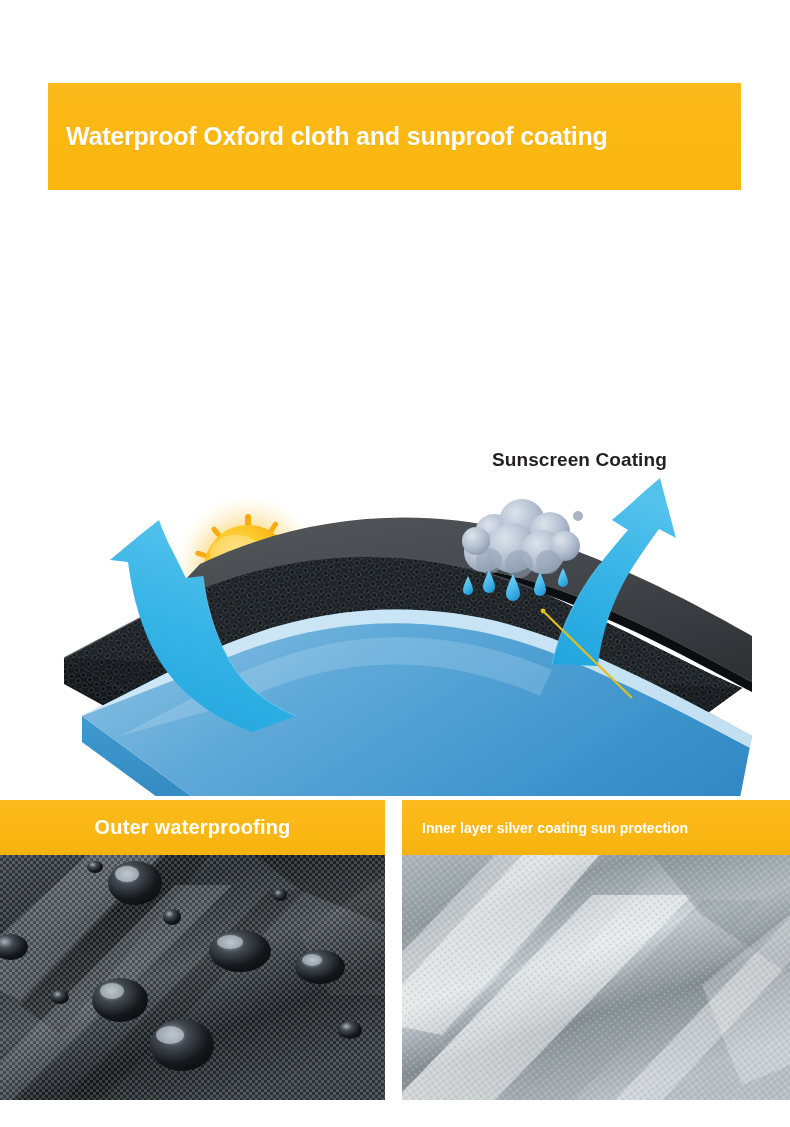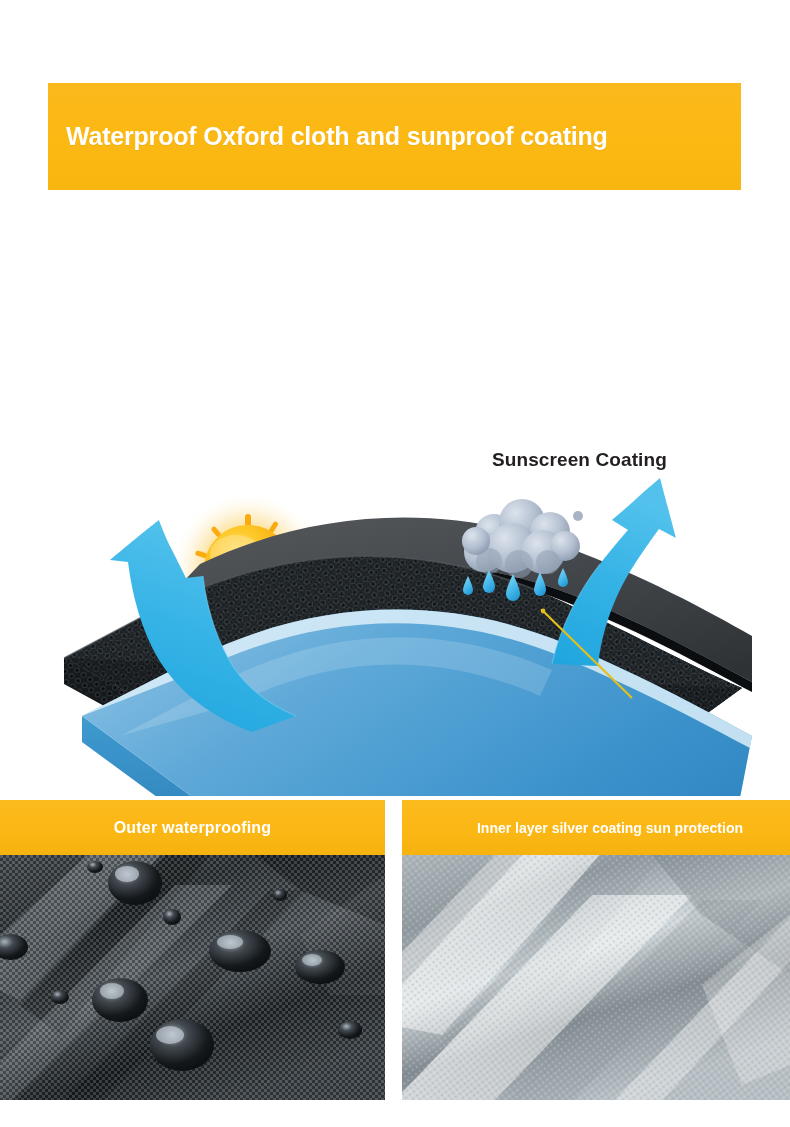"Outer waterproofing" .caption-left .panel-caption-text { font-size: 16px -> 20px }
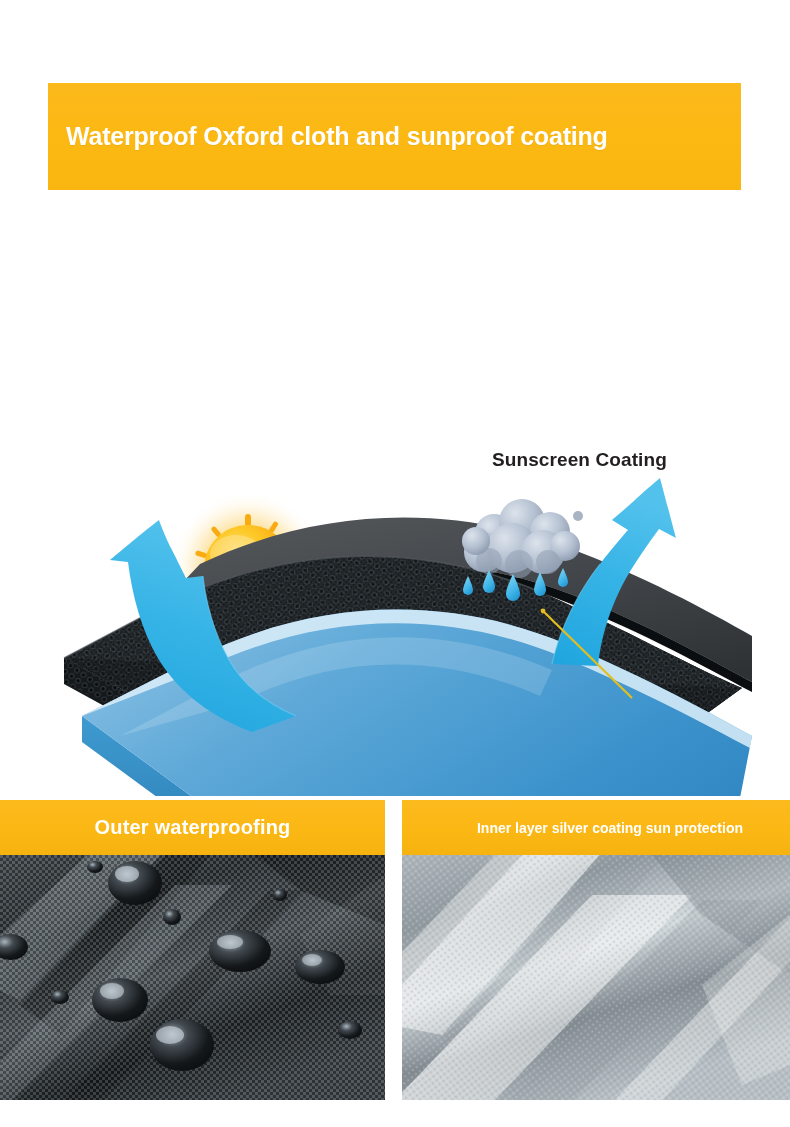"Inner layer silver coating sun" .caption-right { justify-content: center -> flex-start; padding-left: 28px -> 20px }
